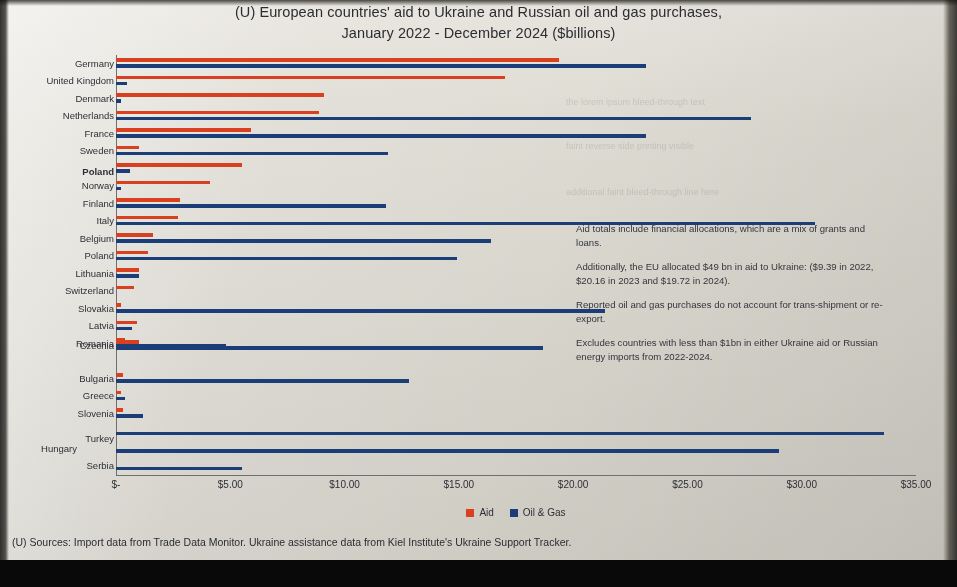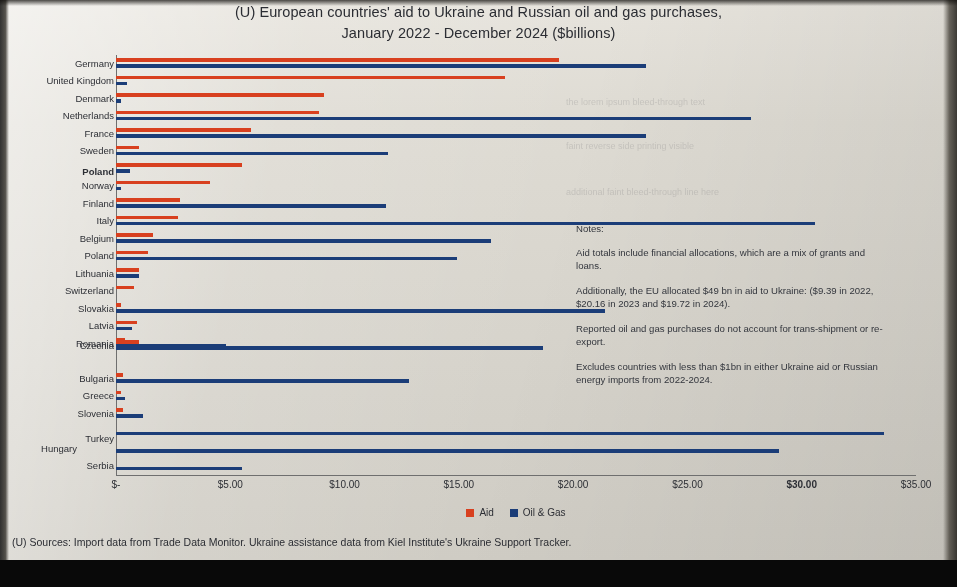"Notes:" div.notes-title { html: <div>Notes:</div> -> none }
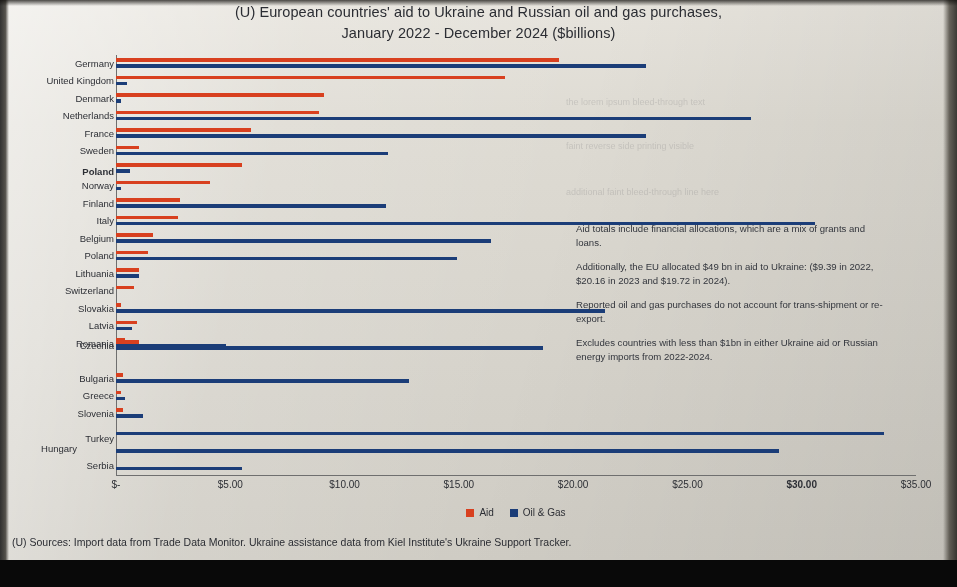"$30.00" div.xtick { font-weight: bold -> none }
